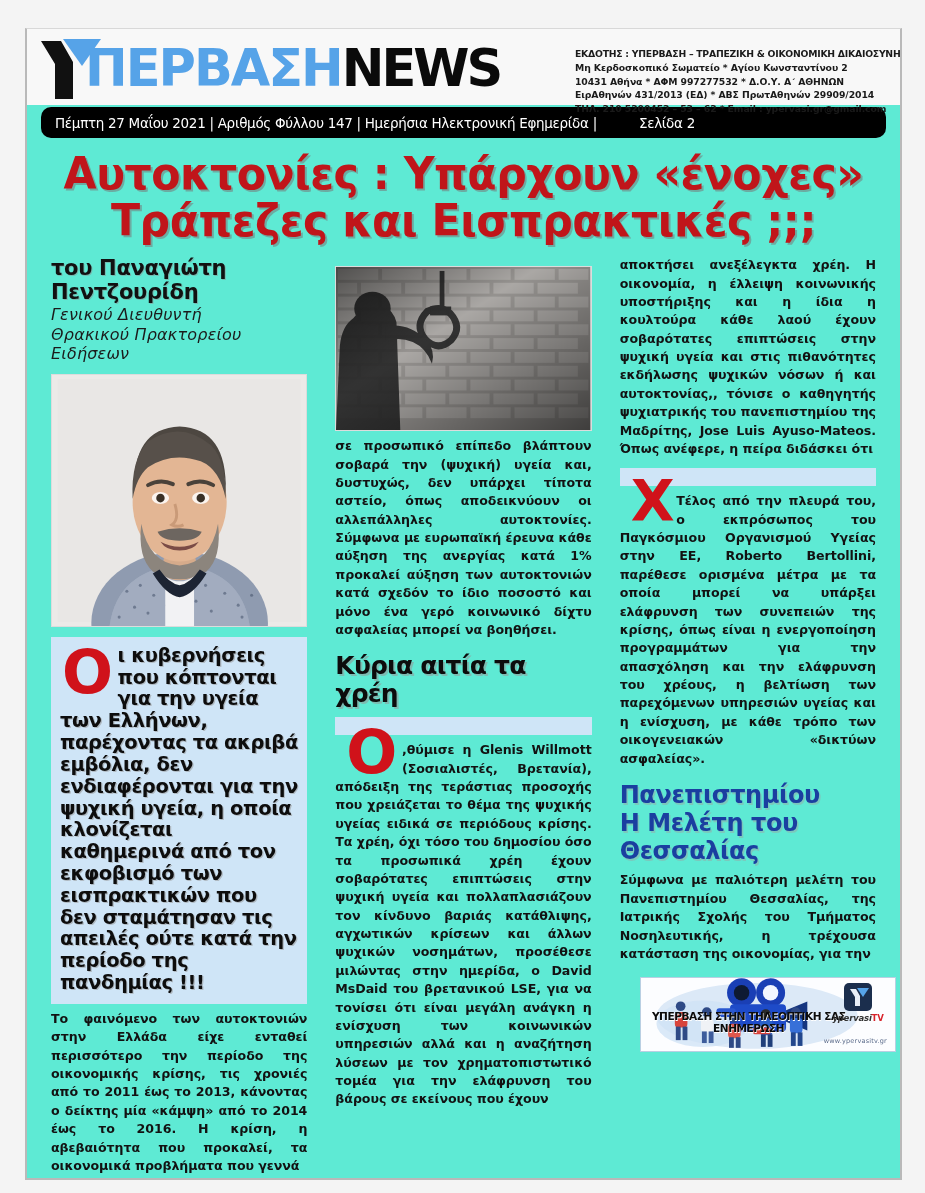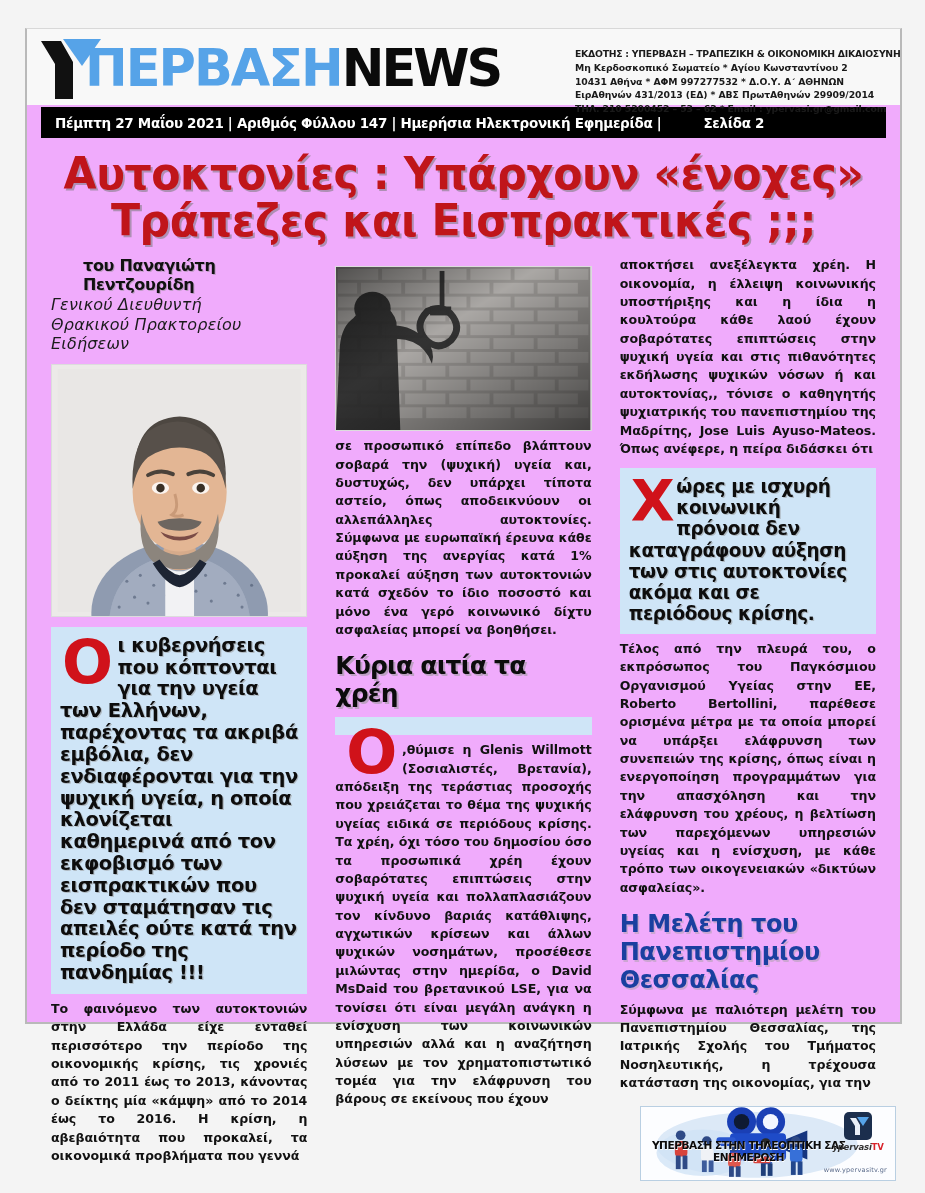"ΠΕΡΒΑΣΗNEWS" .page { background: #f0abfc -> #5eead4; height: 996px -> 1152px }
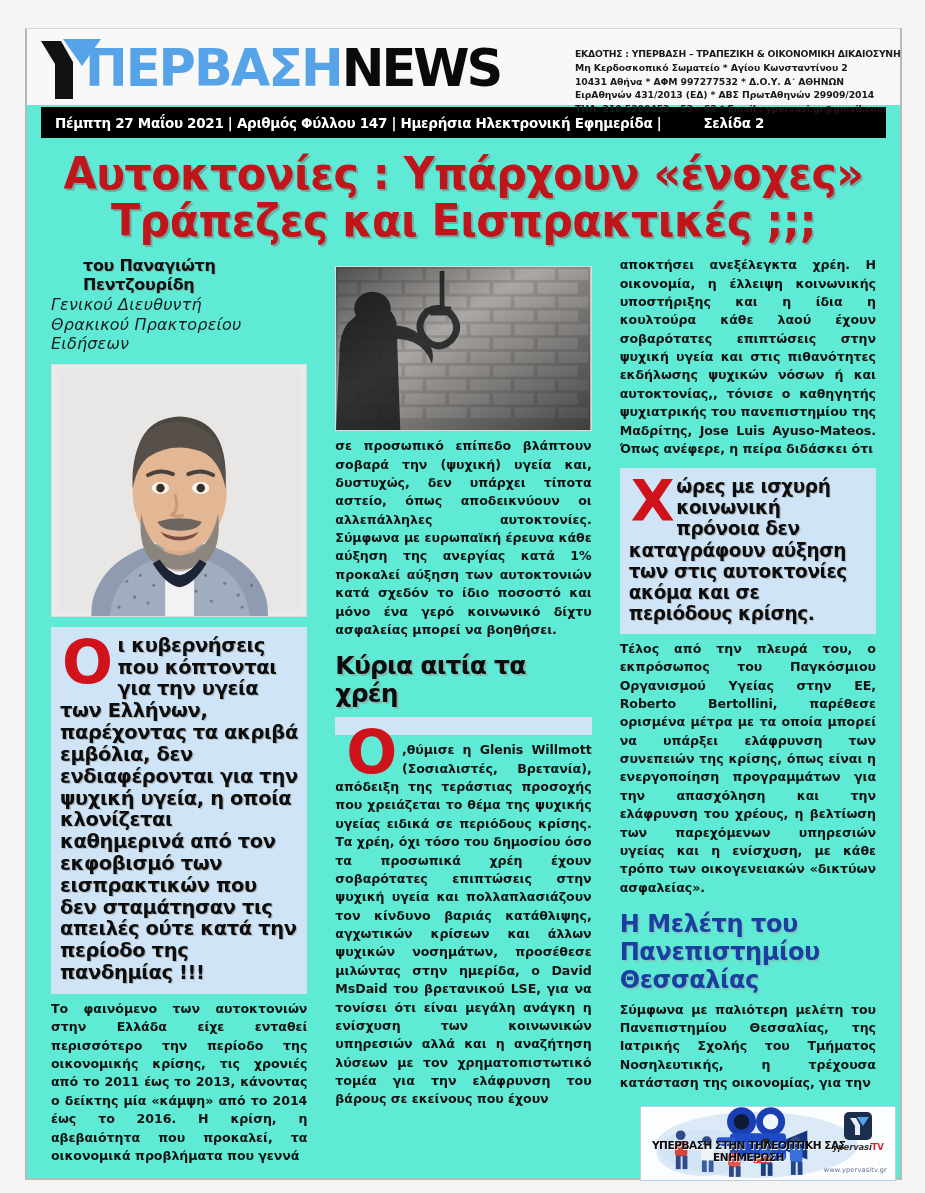"Πέμπτη 27 Μαΐου 2021 |" .datebar { border-radius: none -> 10px; font-weight: bold -> normal }
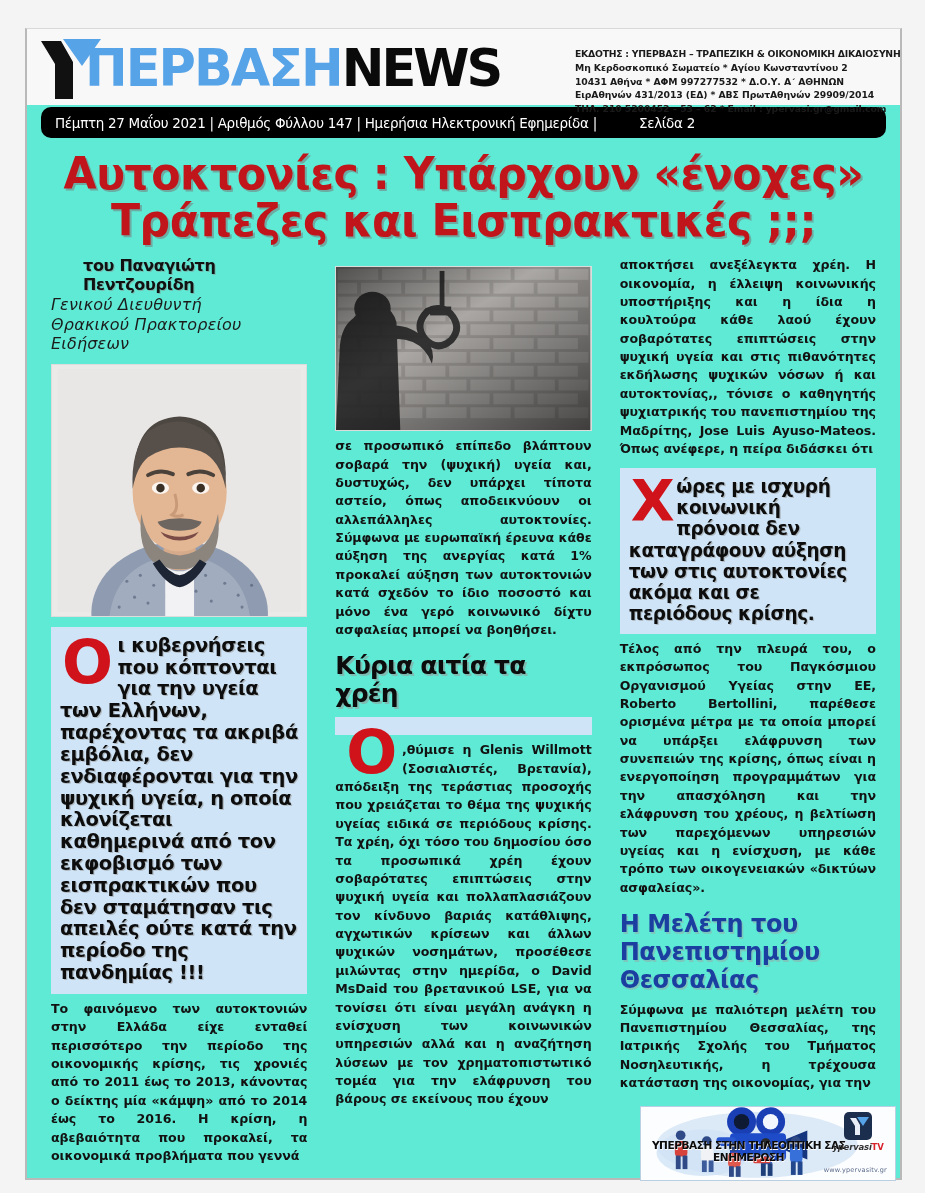"του Παναγιώτη Πεντζουρίδη" .byline-name { font-size: 16px -> 21px; margin-left: 32px -> none }
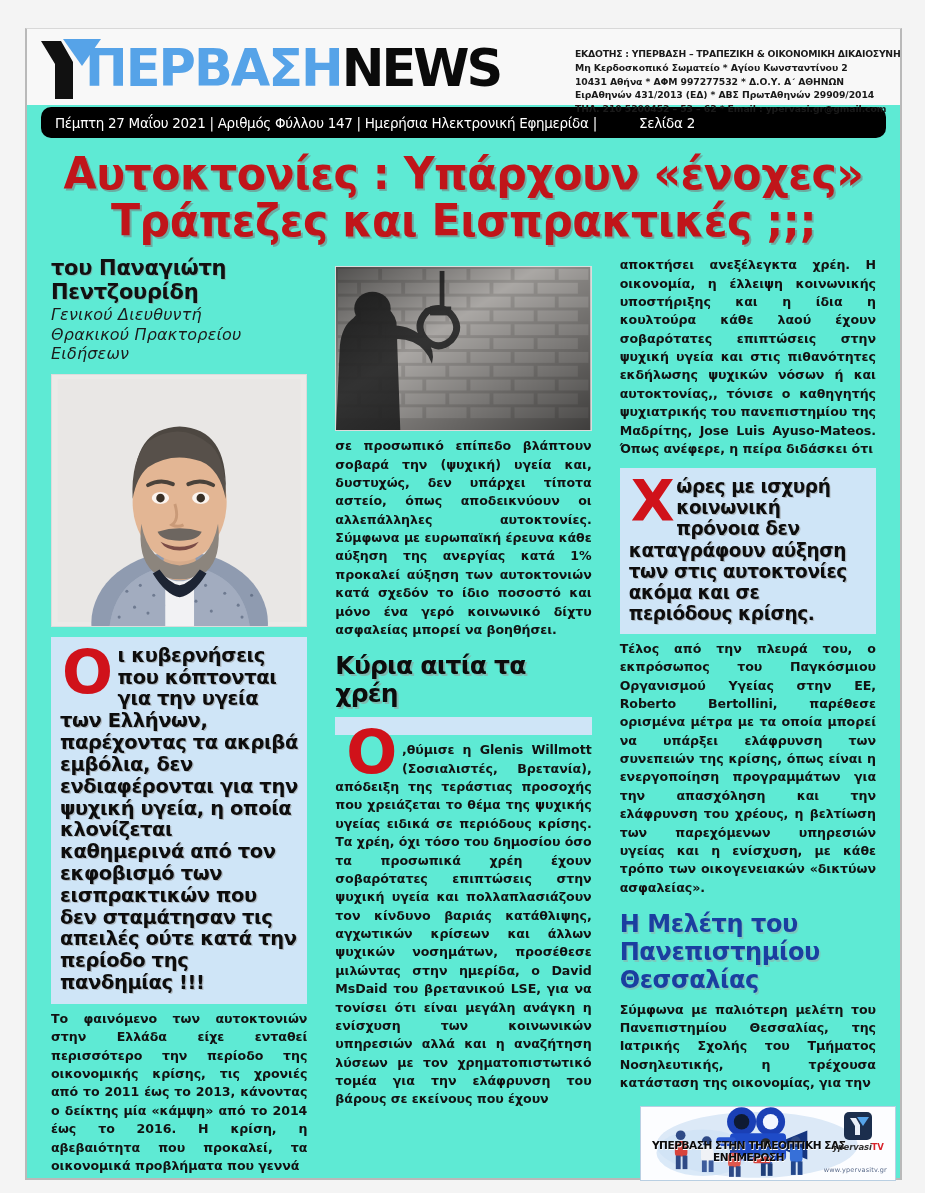"ώρες με ισχυρή κοινωνική πρόνοια" span { html: <span>ώρες με ισχυρή κοινωνική πρόνοια δεν καταγράφουν αύξηση των στις αυτοκτονίες ακόμα και σε περιόδους κρίσης.</span> -> none }
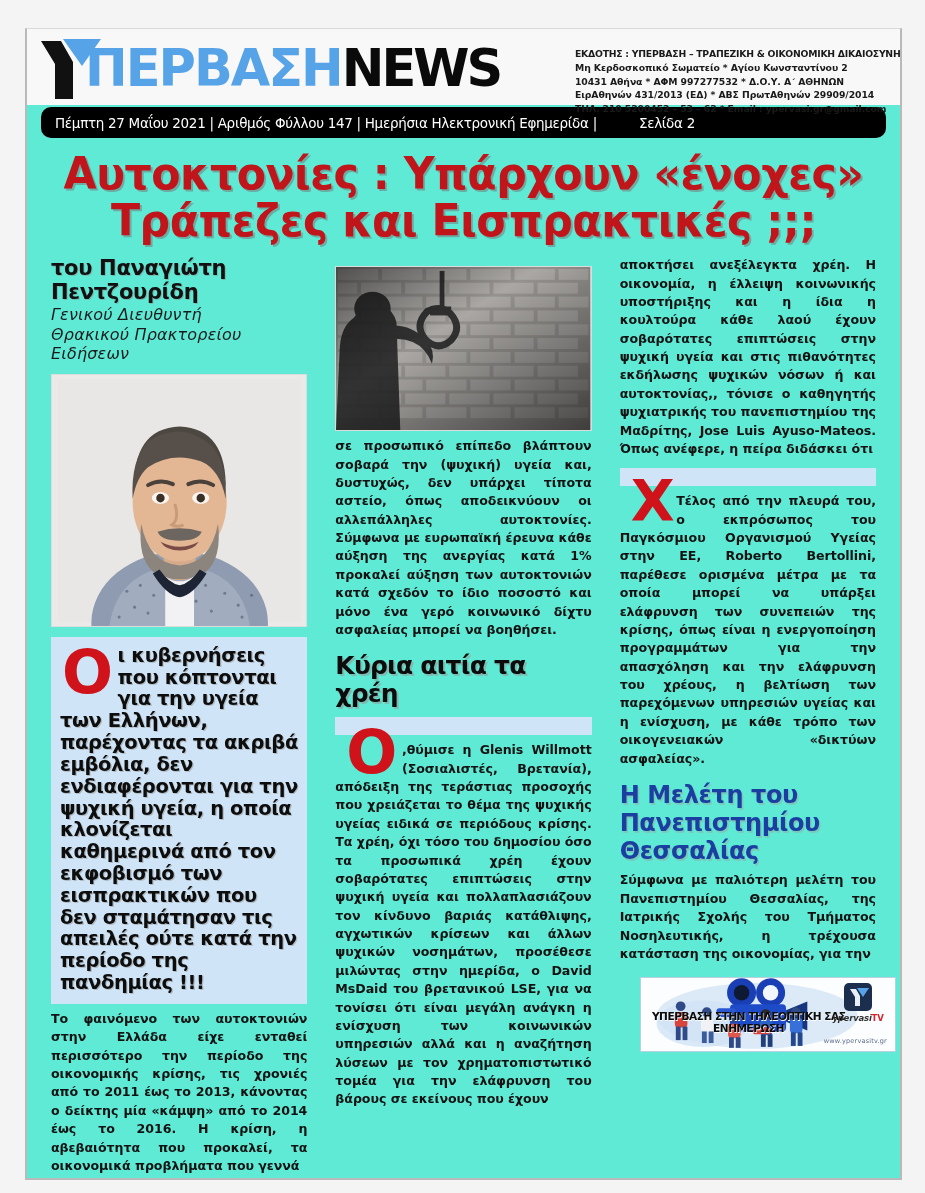"Η Μελέτη του" div { order: before "Πανεπιστημίου" -> after "Πανεπιστημίου" }
